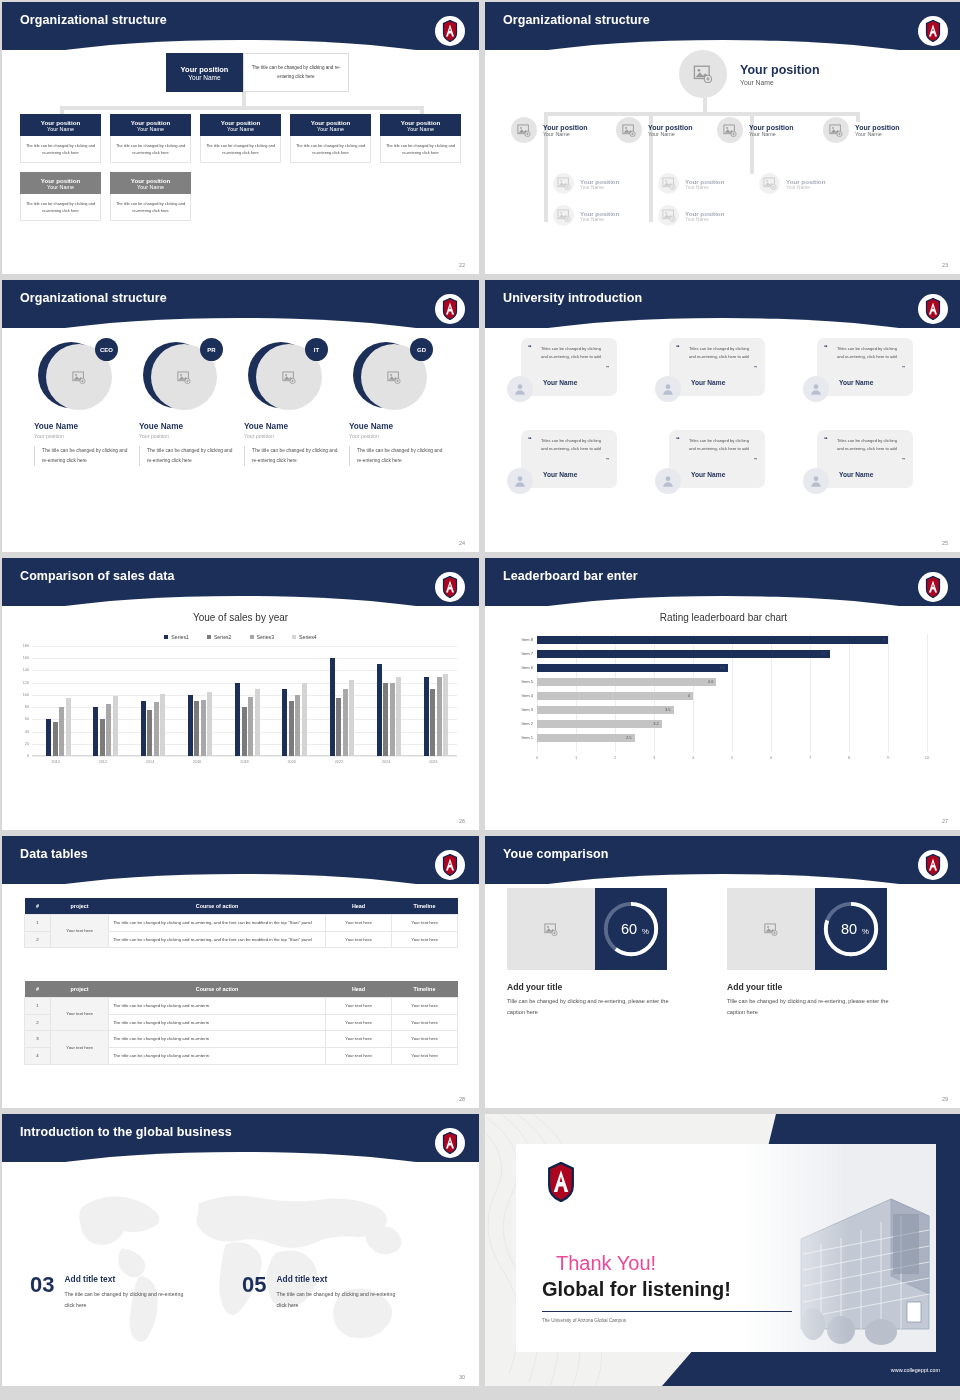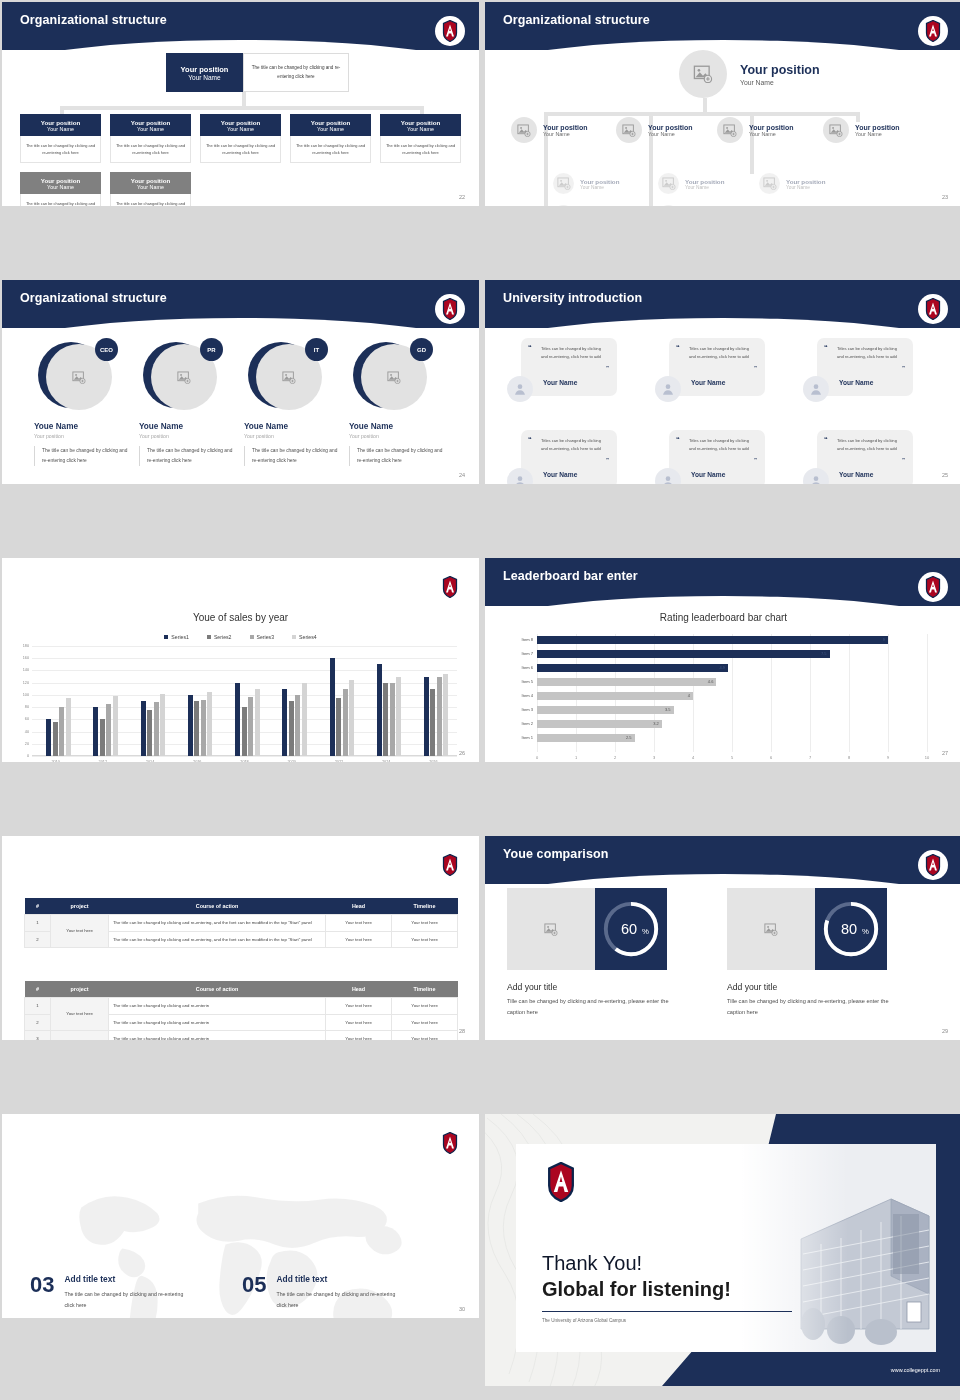"Organizational structure" .slide { height: 204px -> 272px }
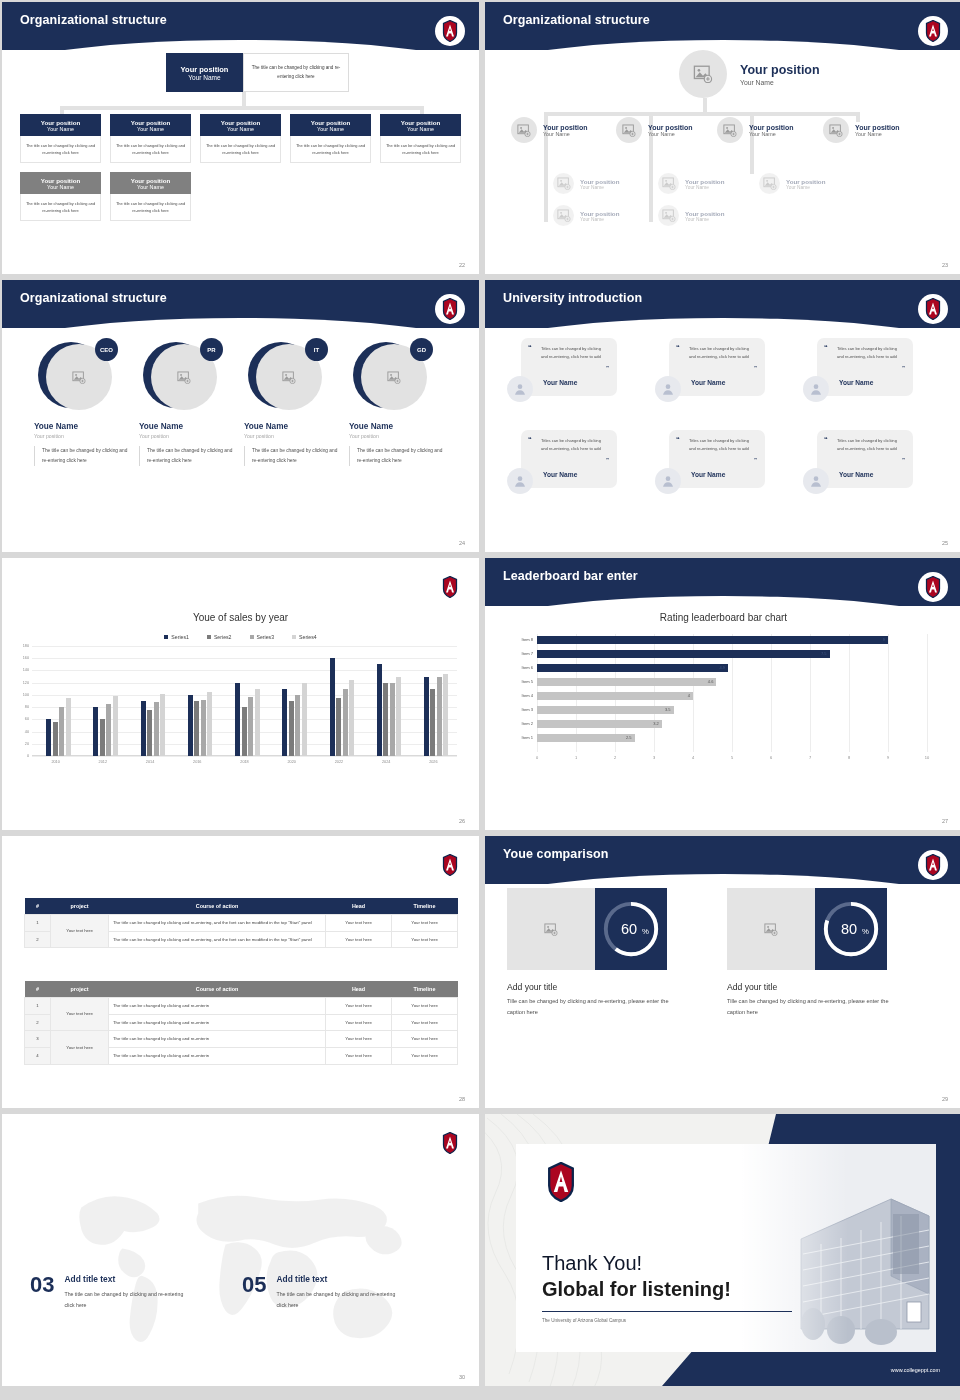"Comparison of sales data" div.band { html: none -> <div> <div>Comparison of sales data</div> </div> }
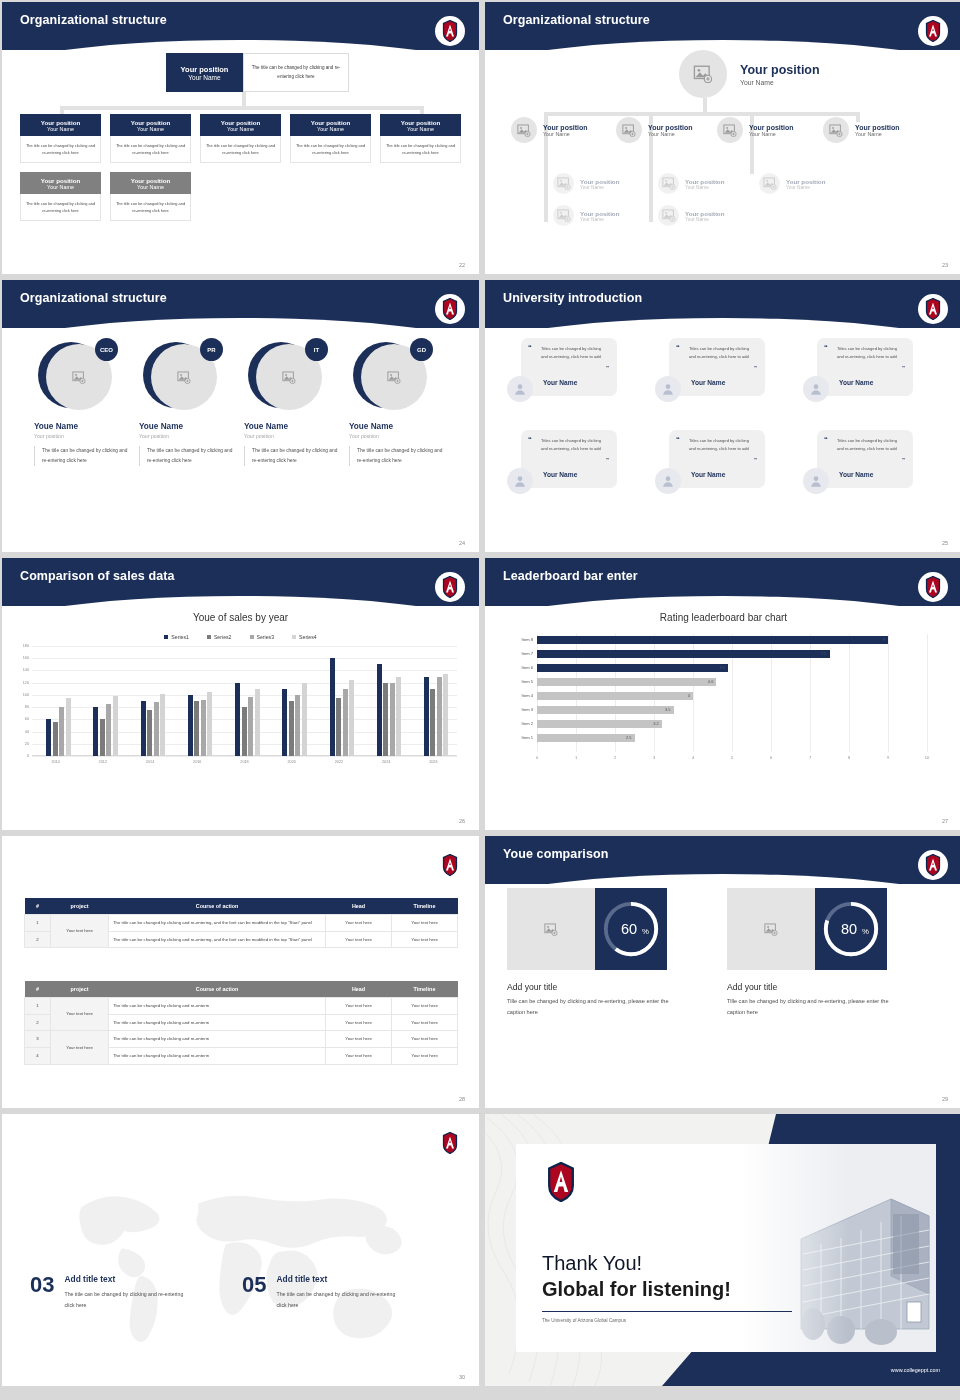"Data tables" div.band { html: none -> <div> <div>Data tables</div> </div> }
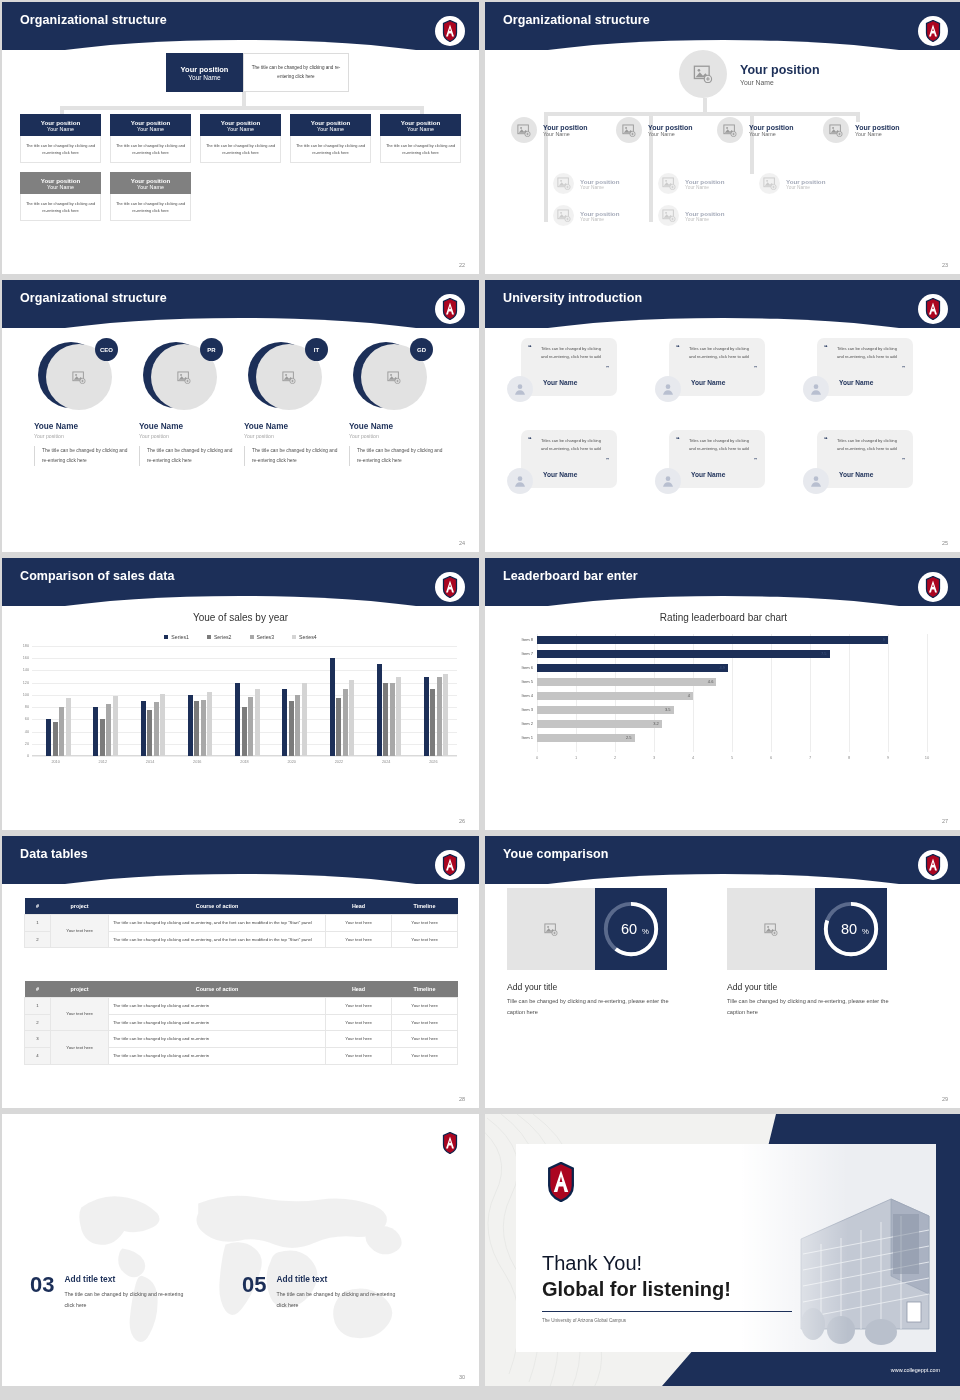"Add your title" .dc-title { font-weight: normal -> bold }
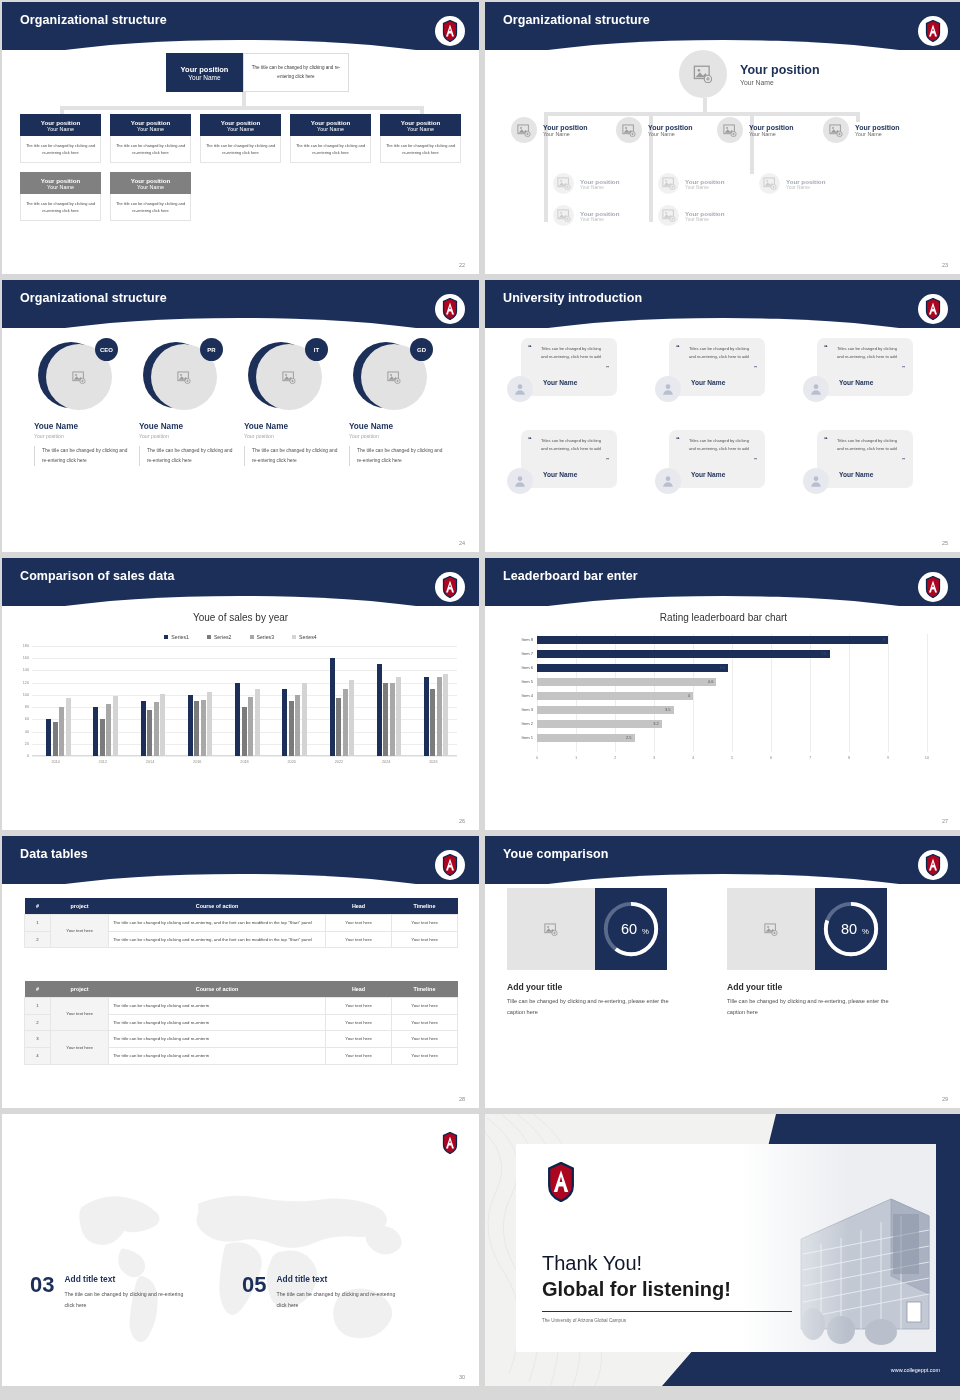"Introduction to the global business" div.band { html: none -> <div> <div>Introduction to the global business</div> </div> }
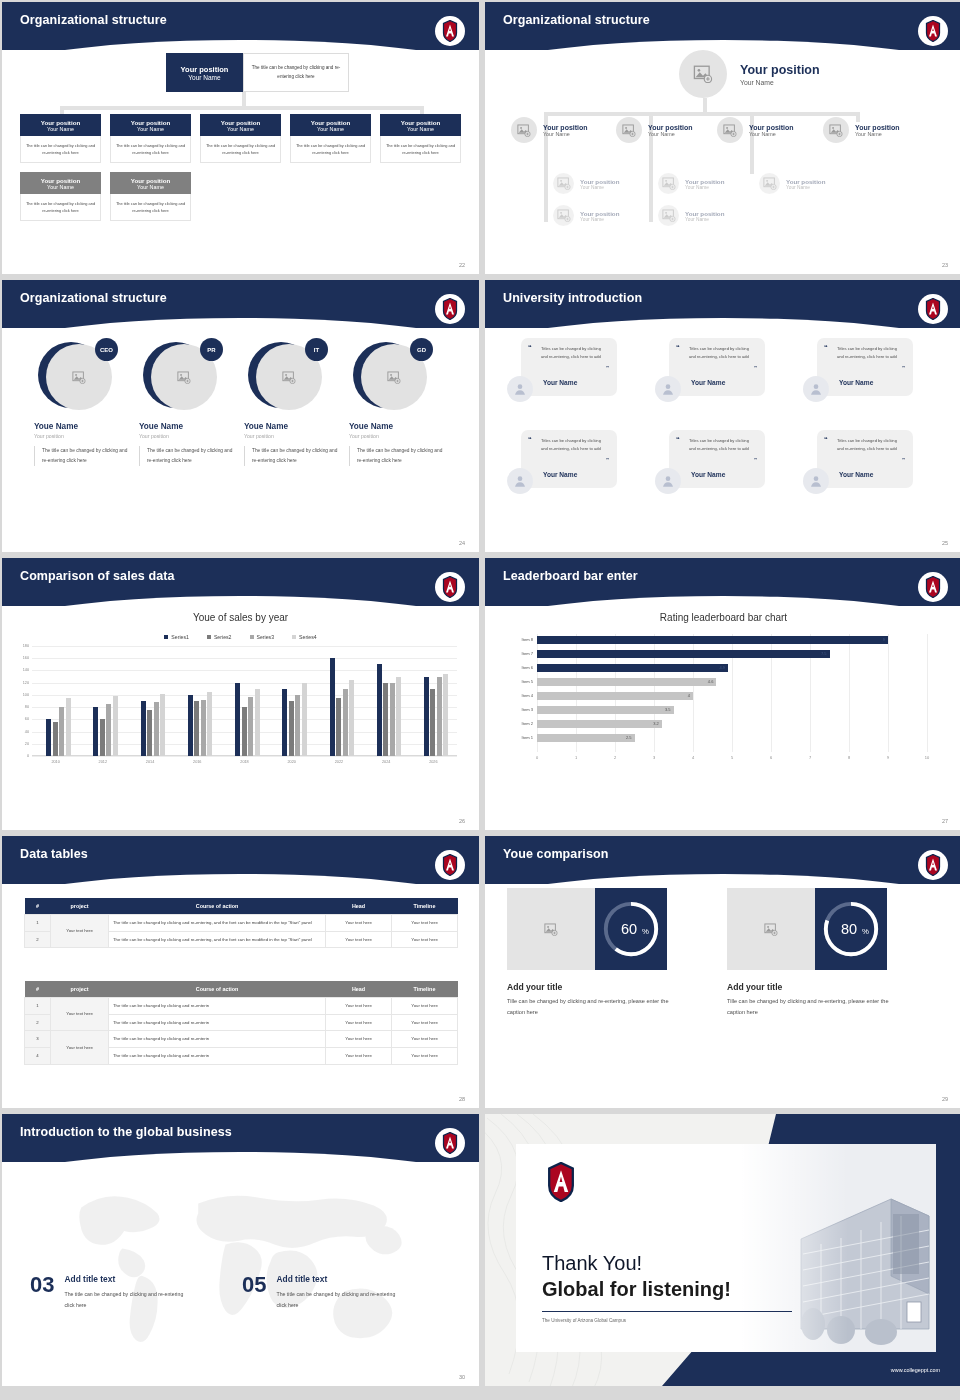"Thank You!" .ty-h1 { color: #0f172a -> #ec4899; left: 26px -> 40px }
